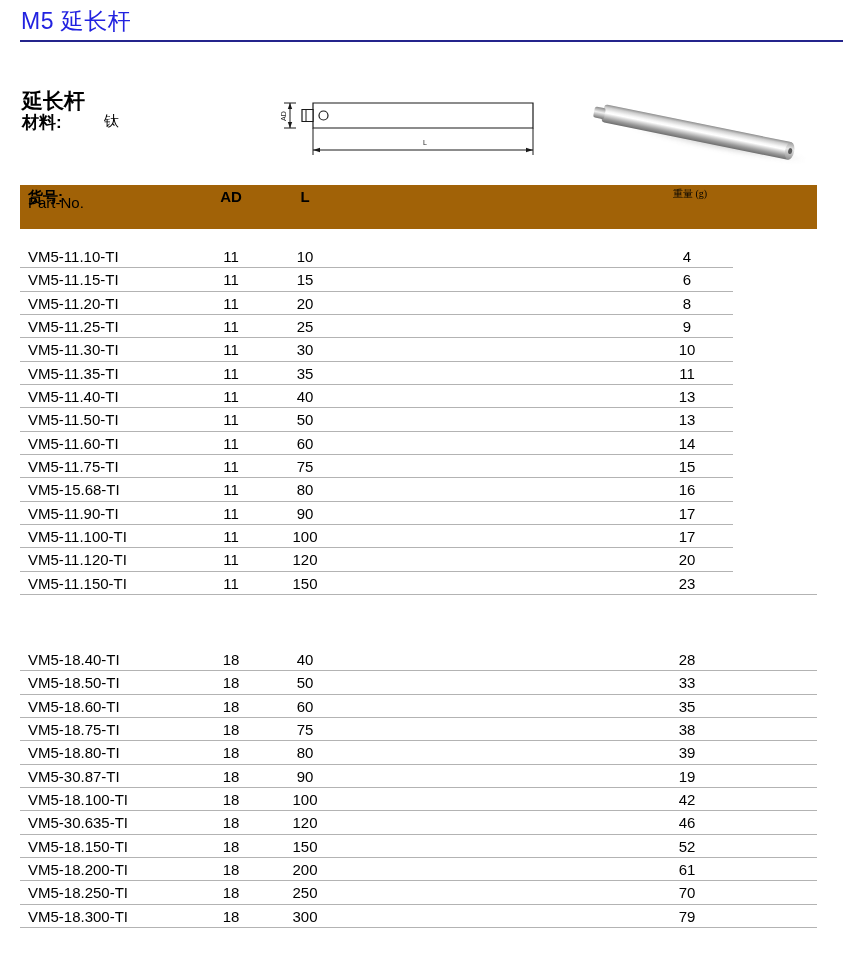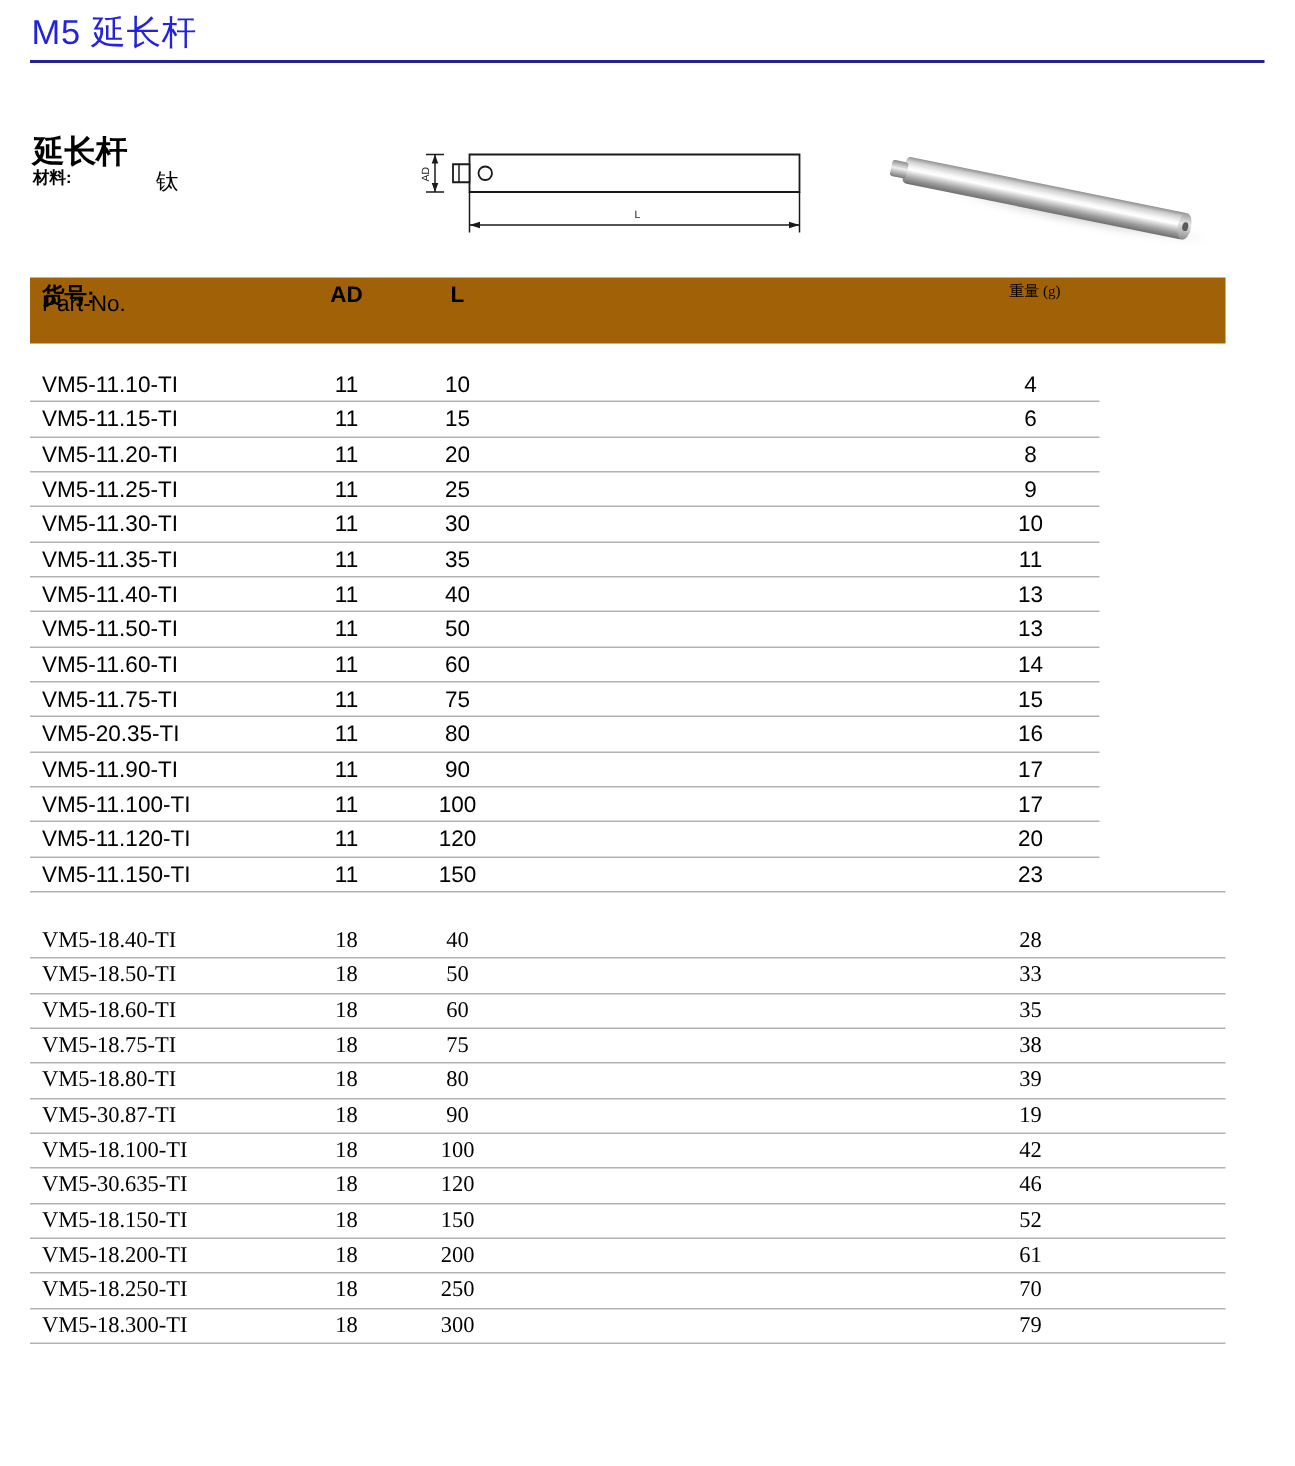"材料:" .material-label { font-size: 11px -> 17px }
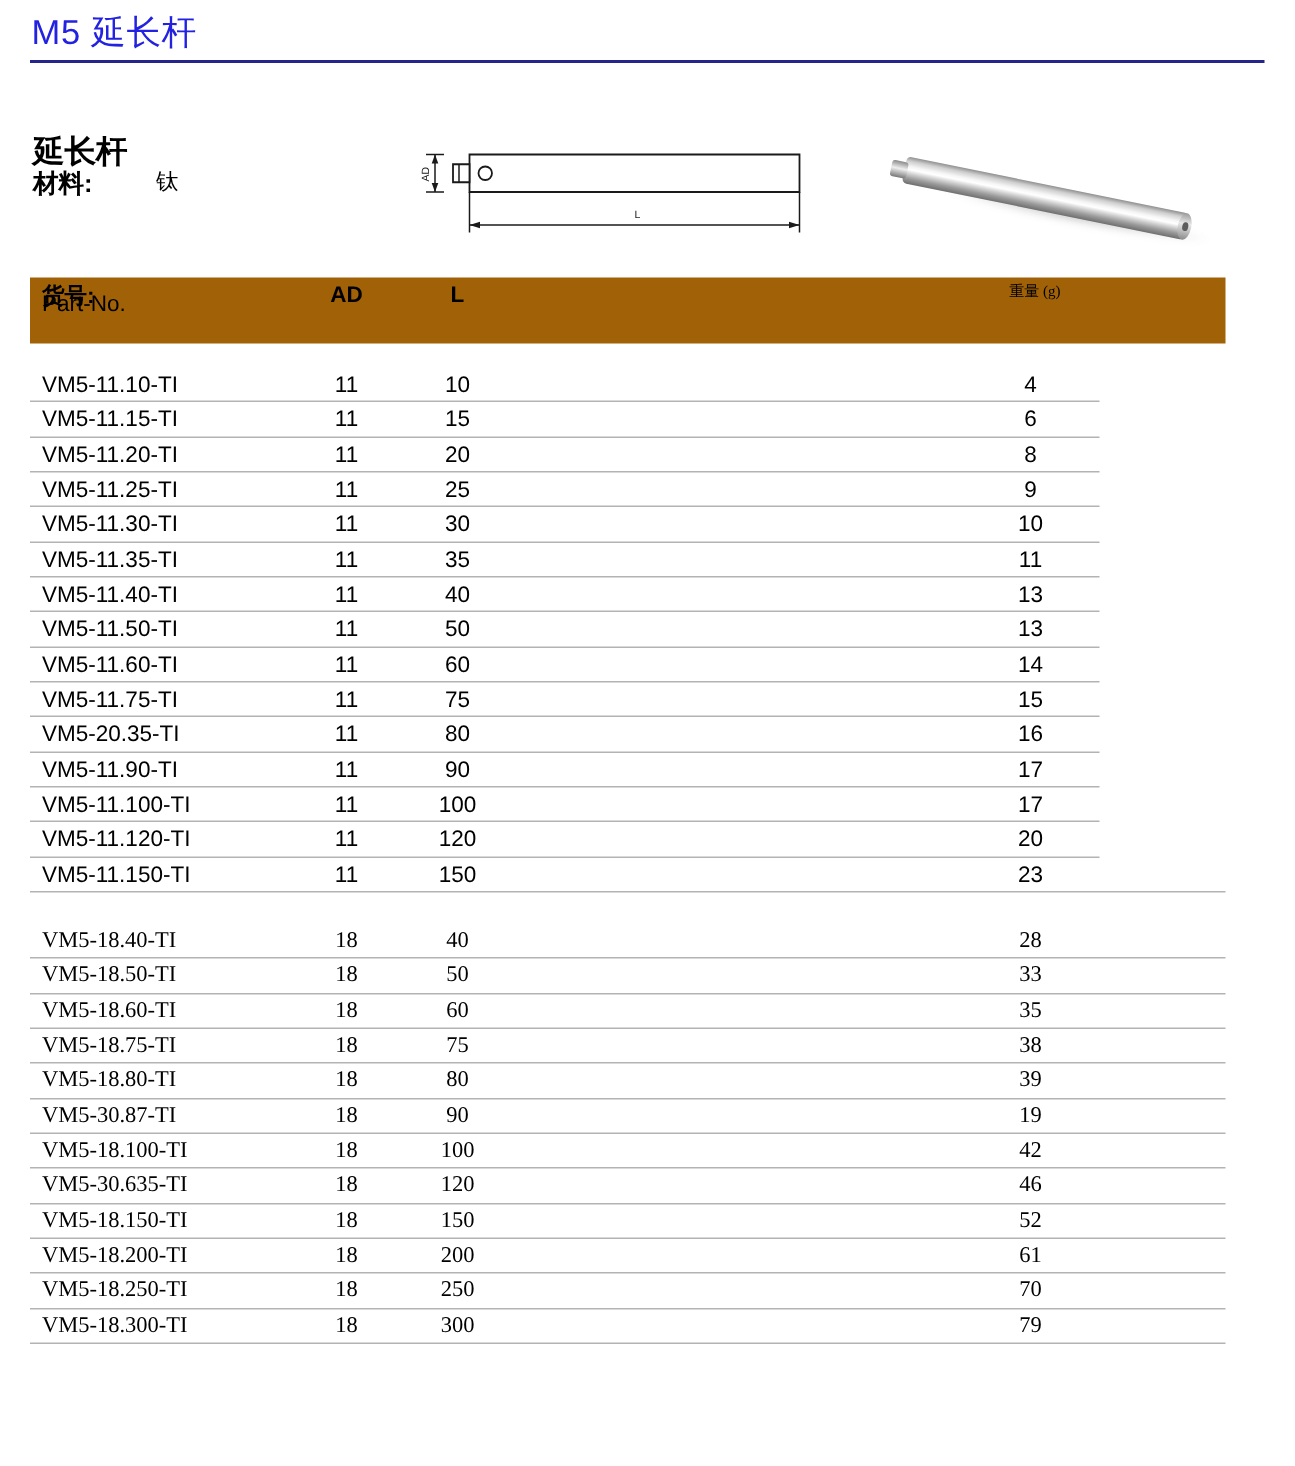"VM5-20.35-TI" span.cell { text: VM5-20.35-TI -> VM5-15.68-TI }
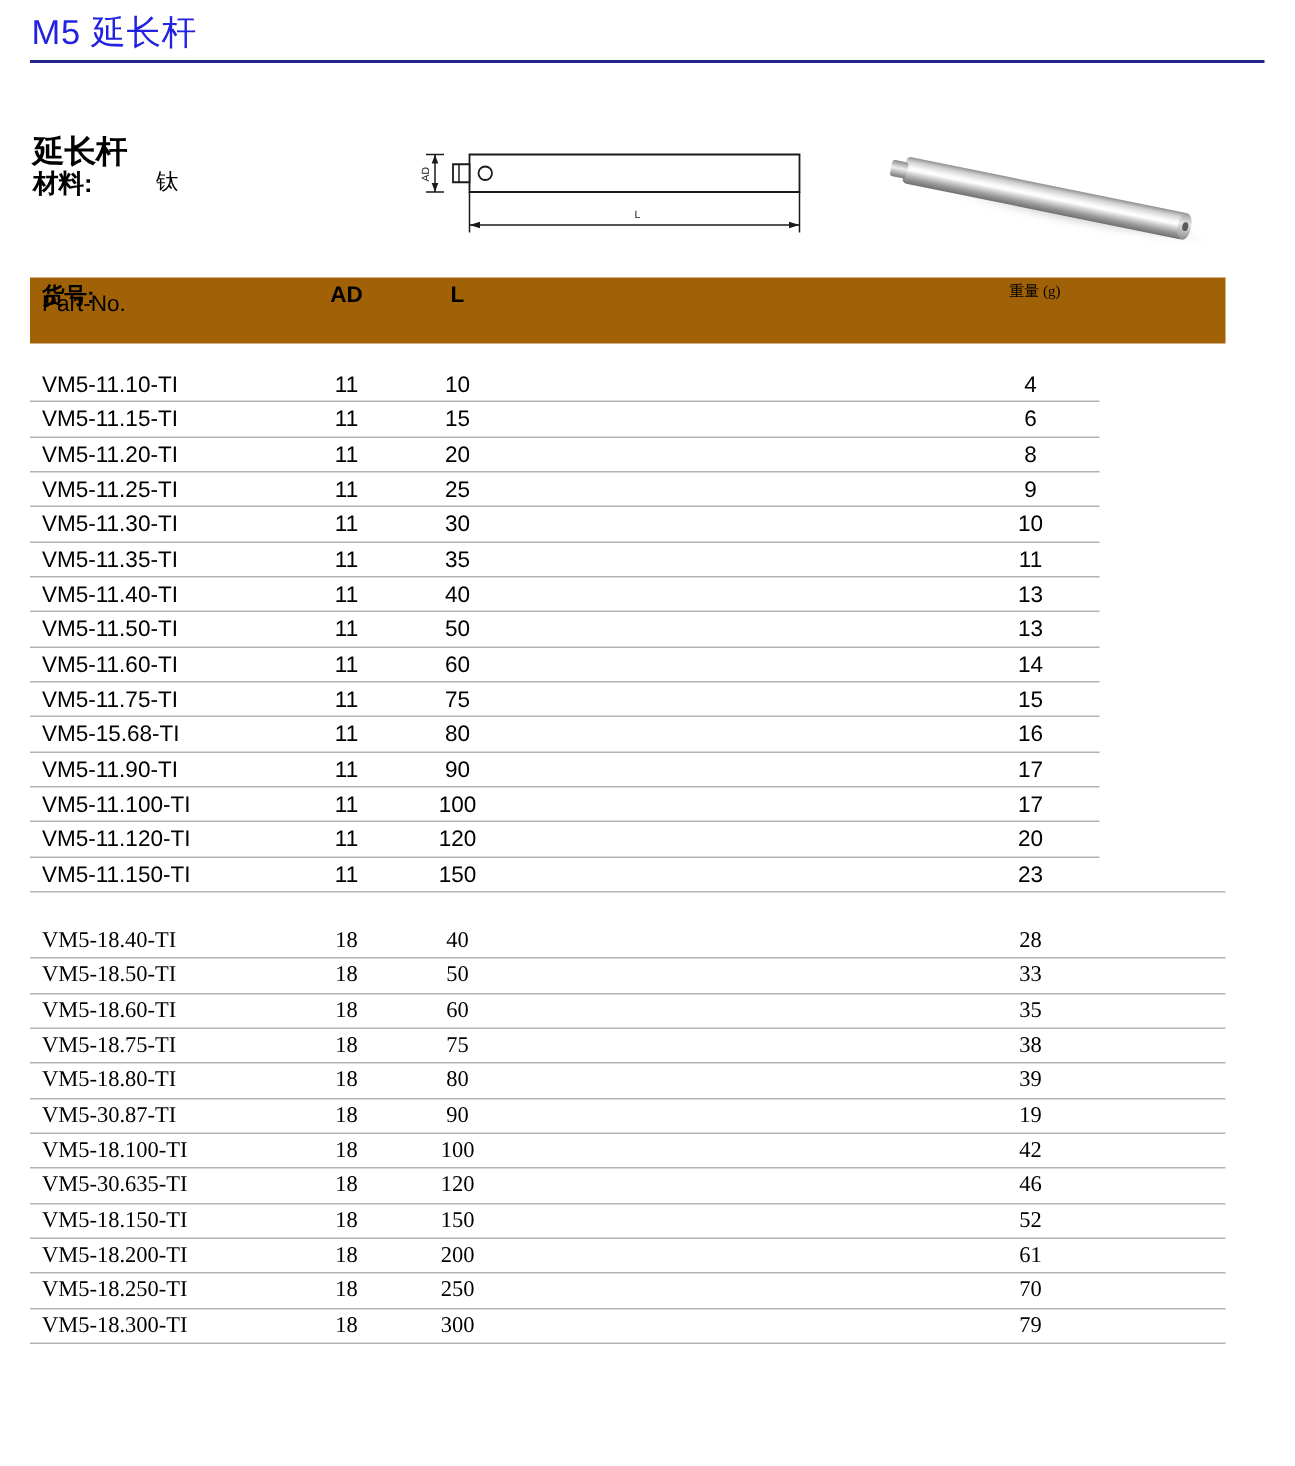"VM5-18.40-TI" .tgroup-1 { font-family: Liberation Serif, serif -> none; top: 616px -> 648px }
